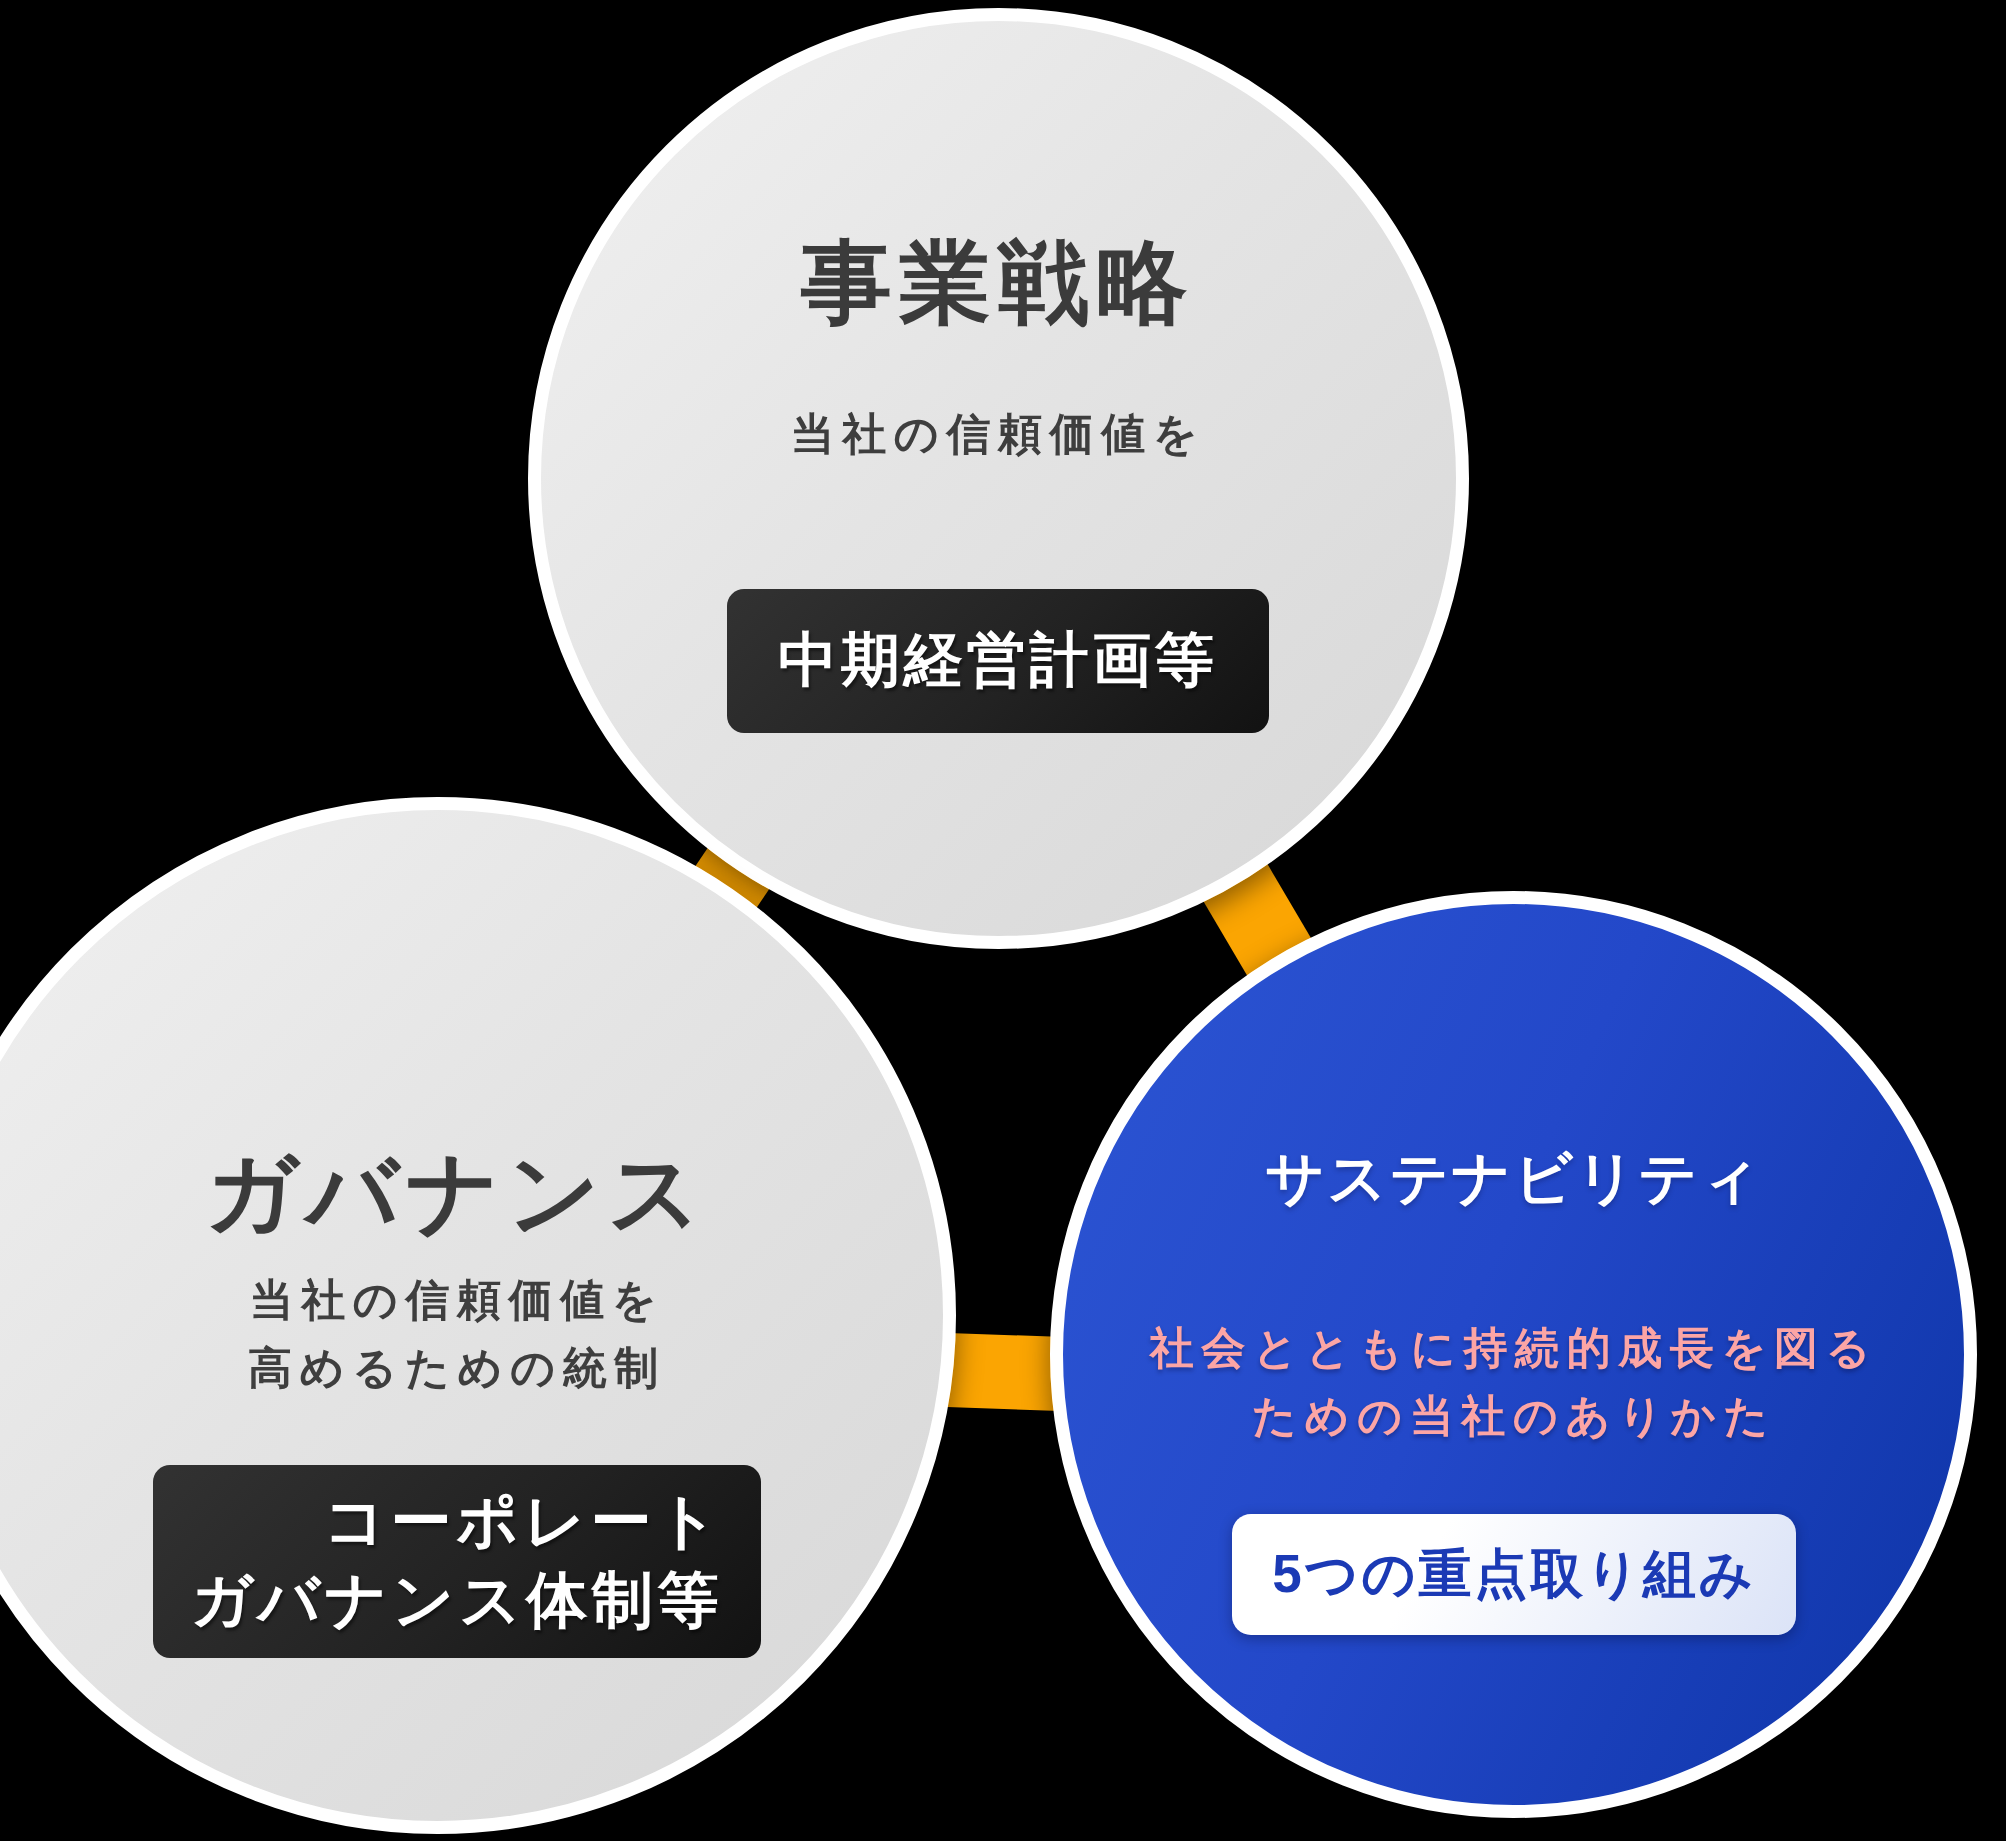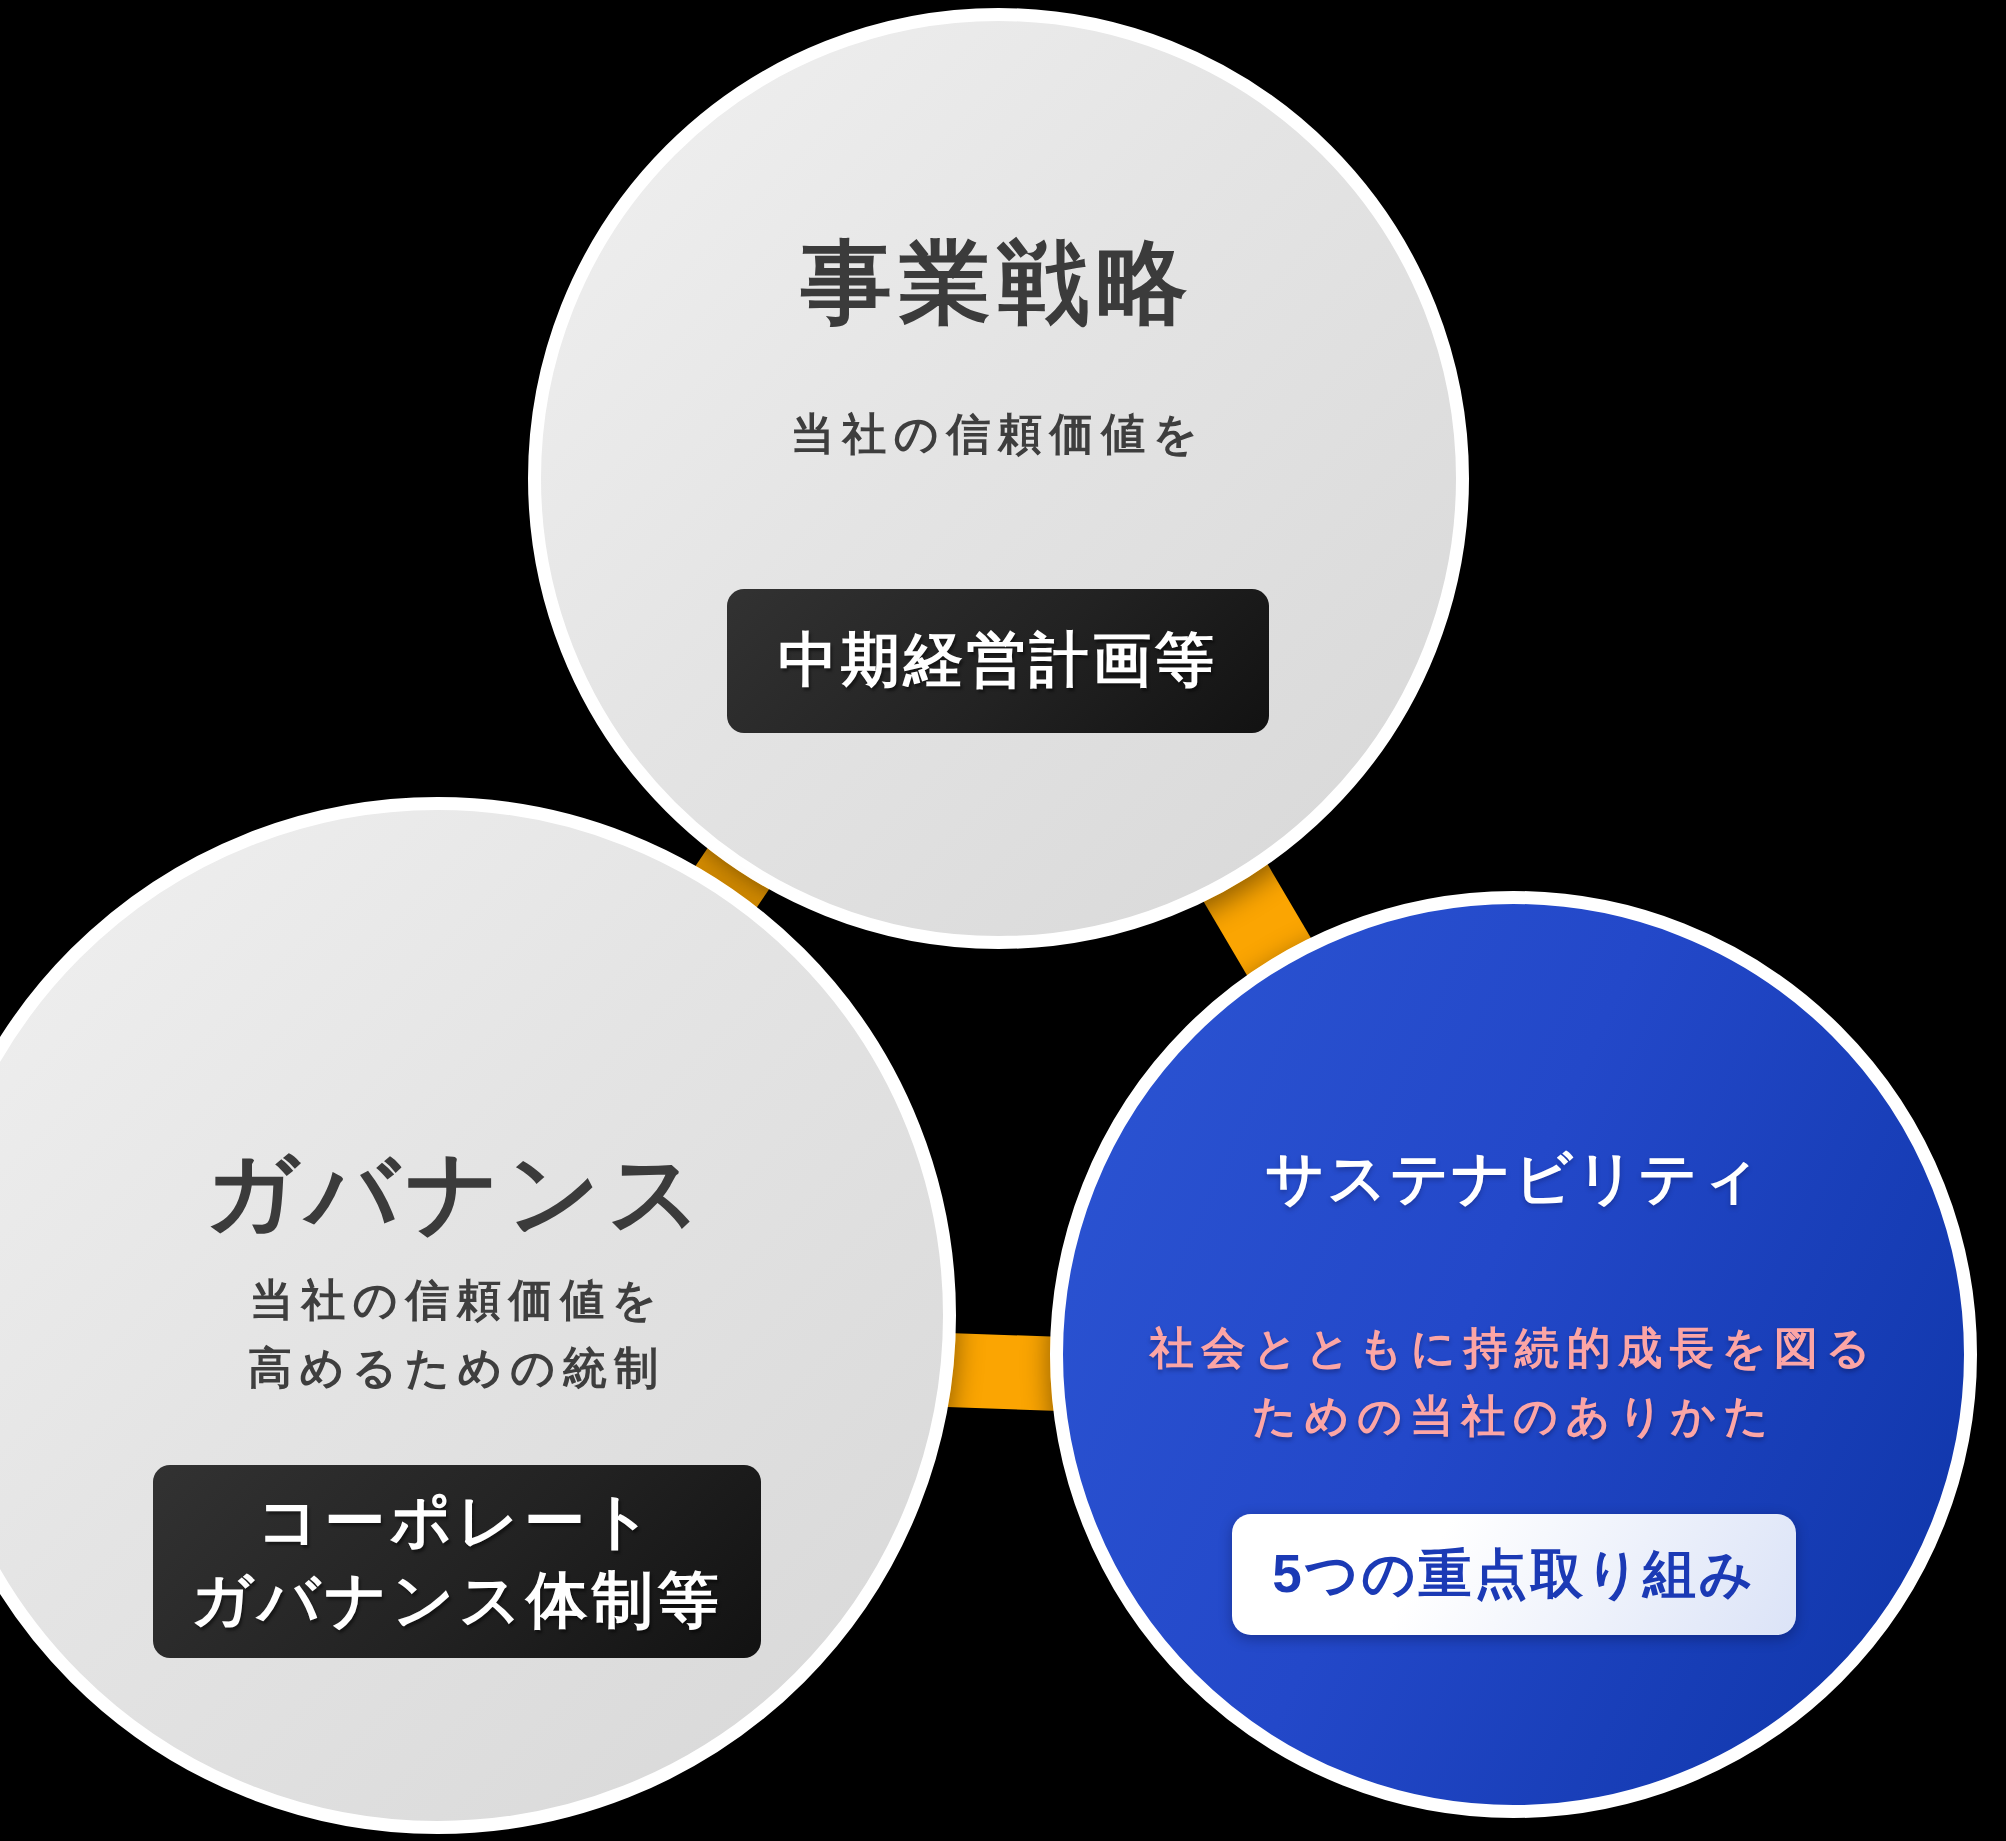"中期経営計画等" .badge-dark { text-align: none -> right }
